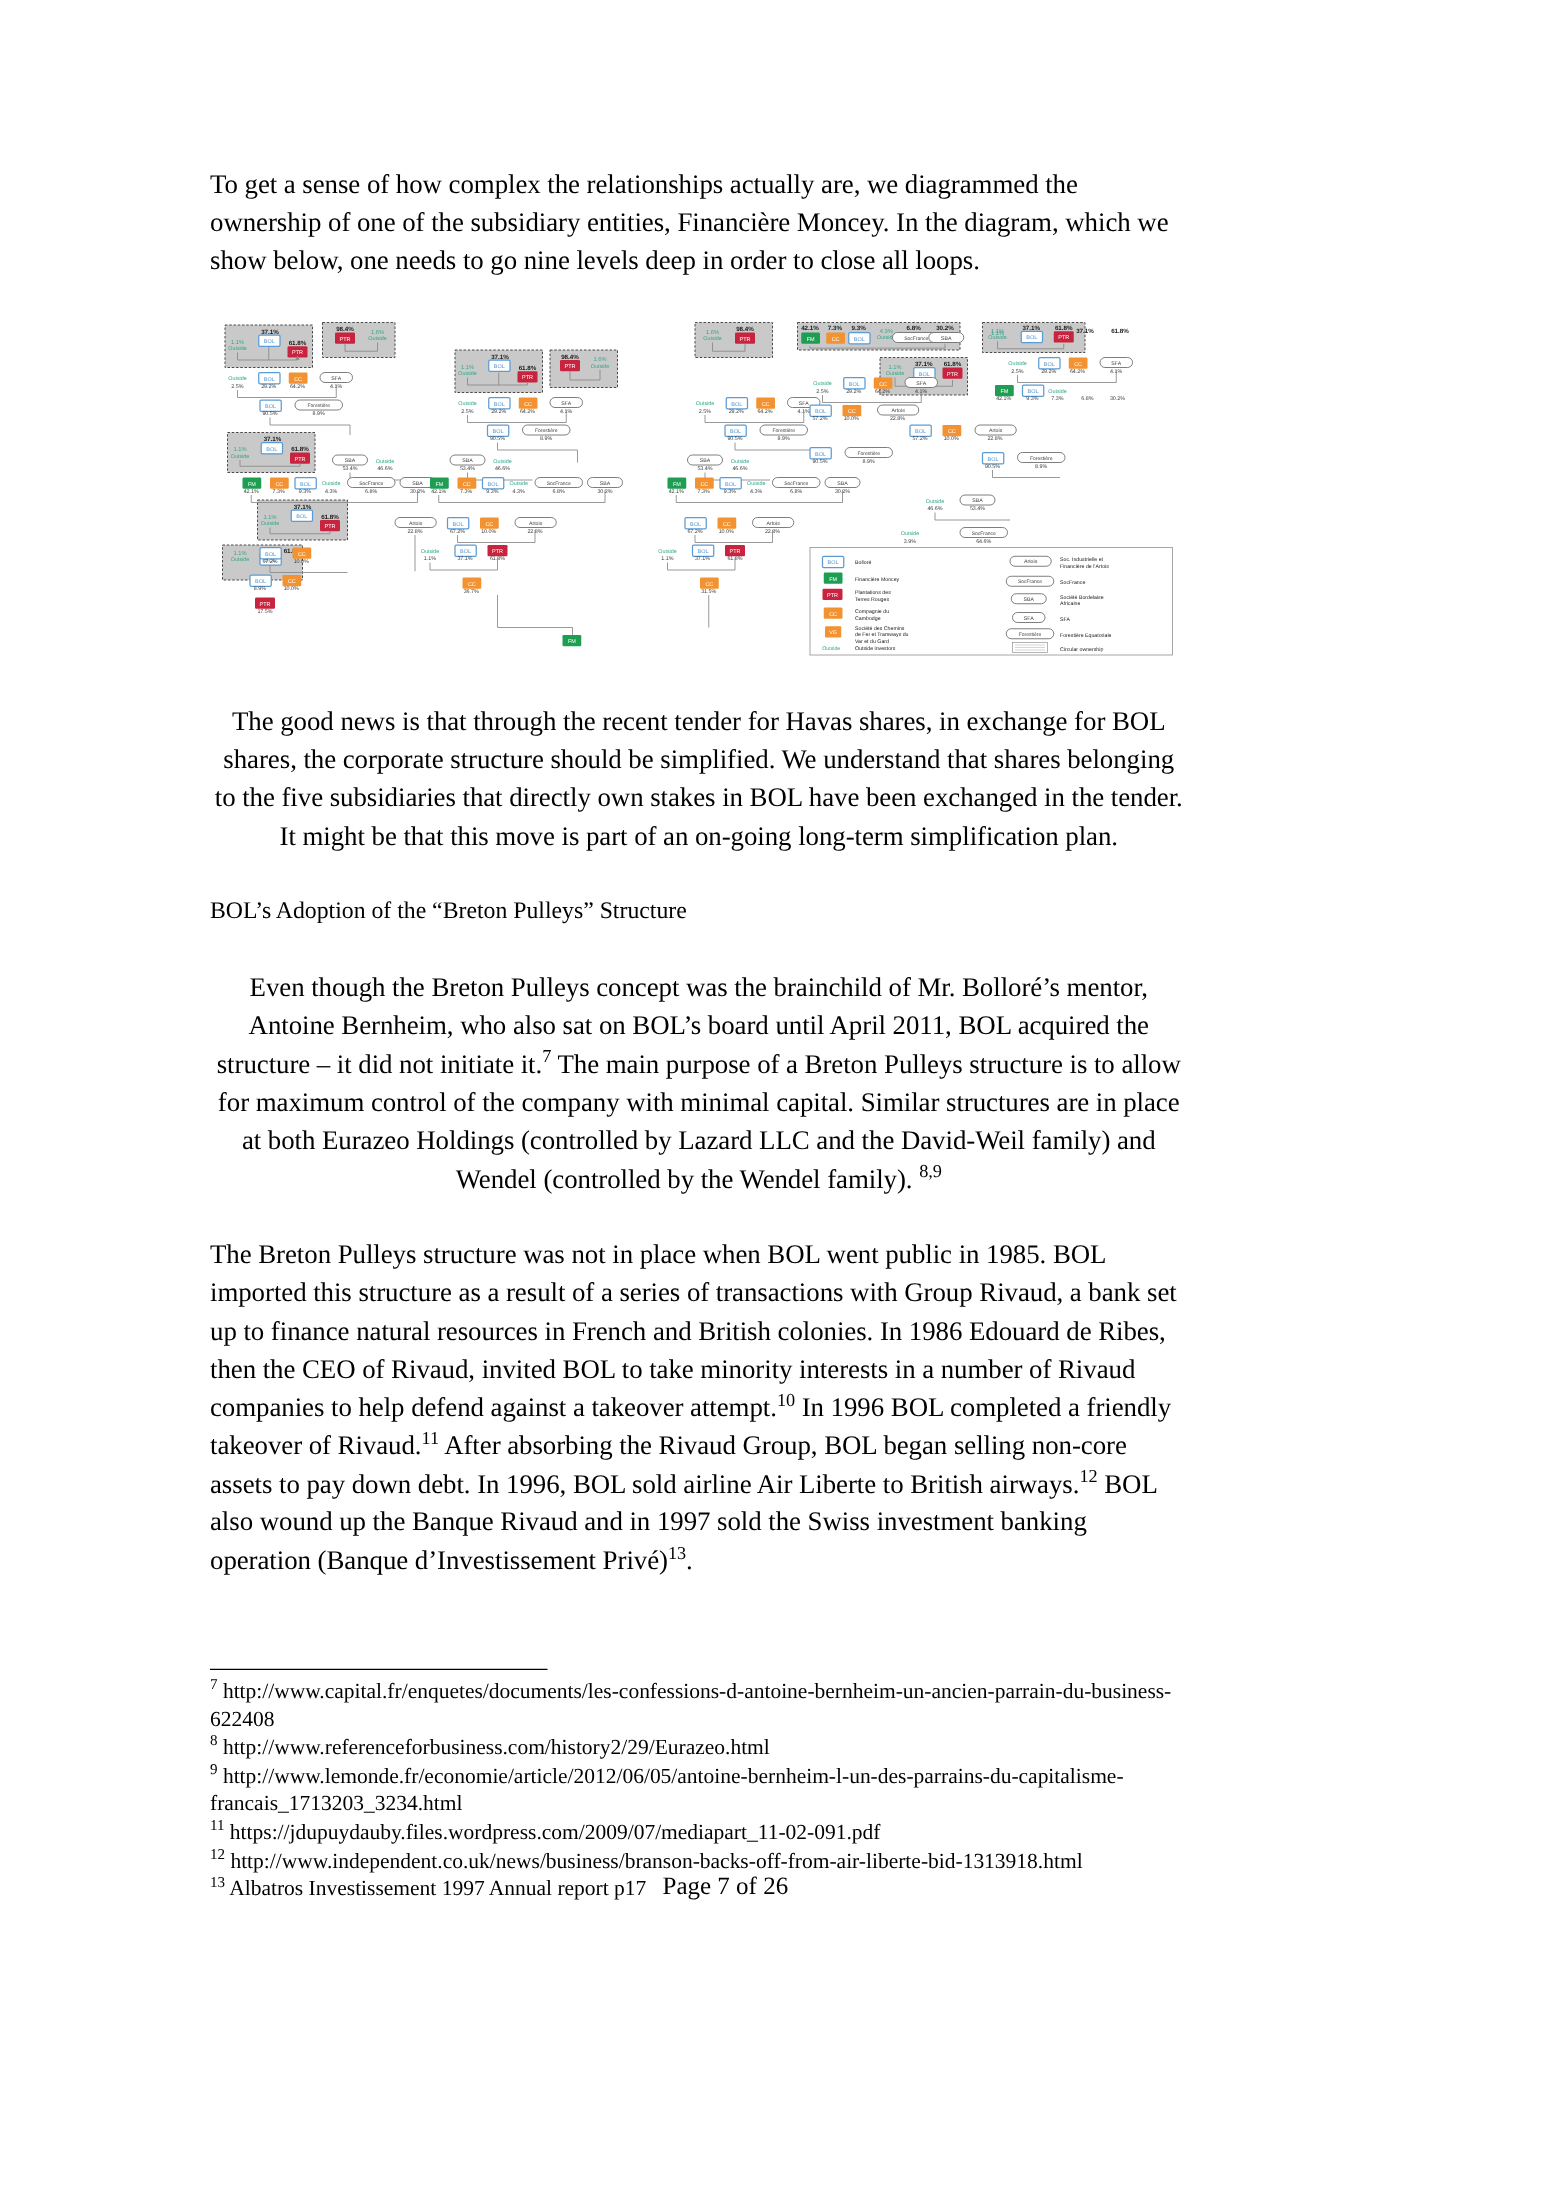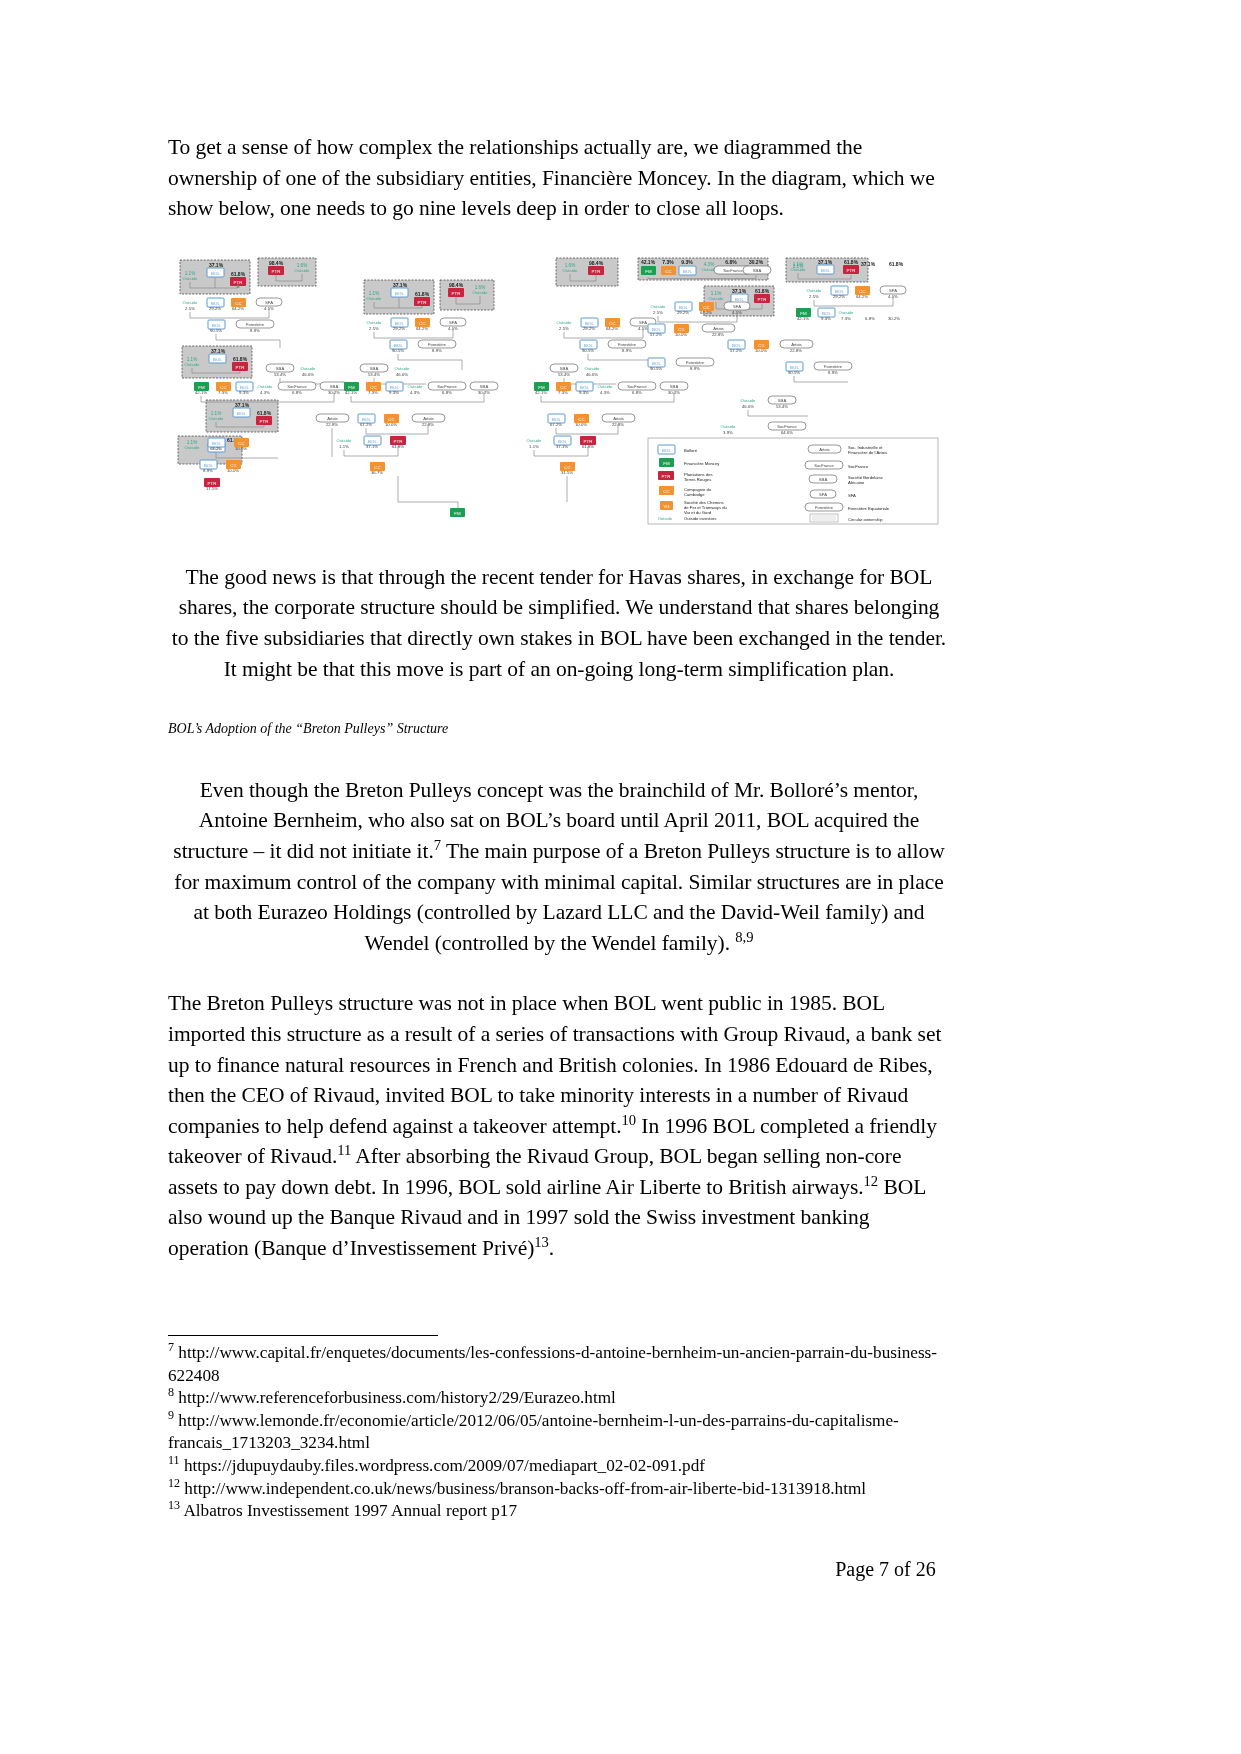"BOL’s Adoption of the “Breton" .section-head { font-size: 14px -> 19px; font-style: italic -> none }
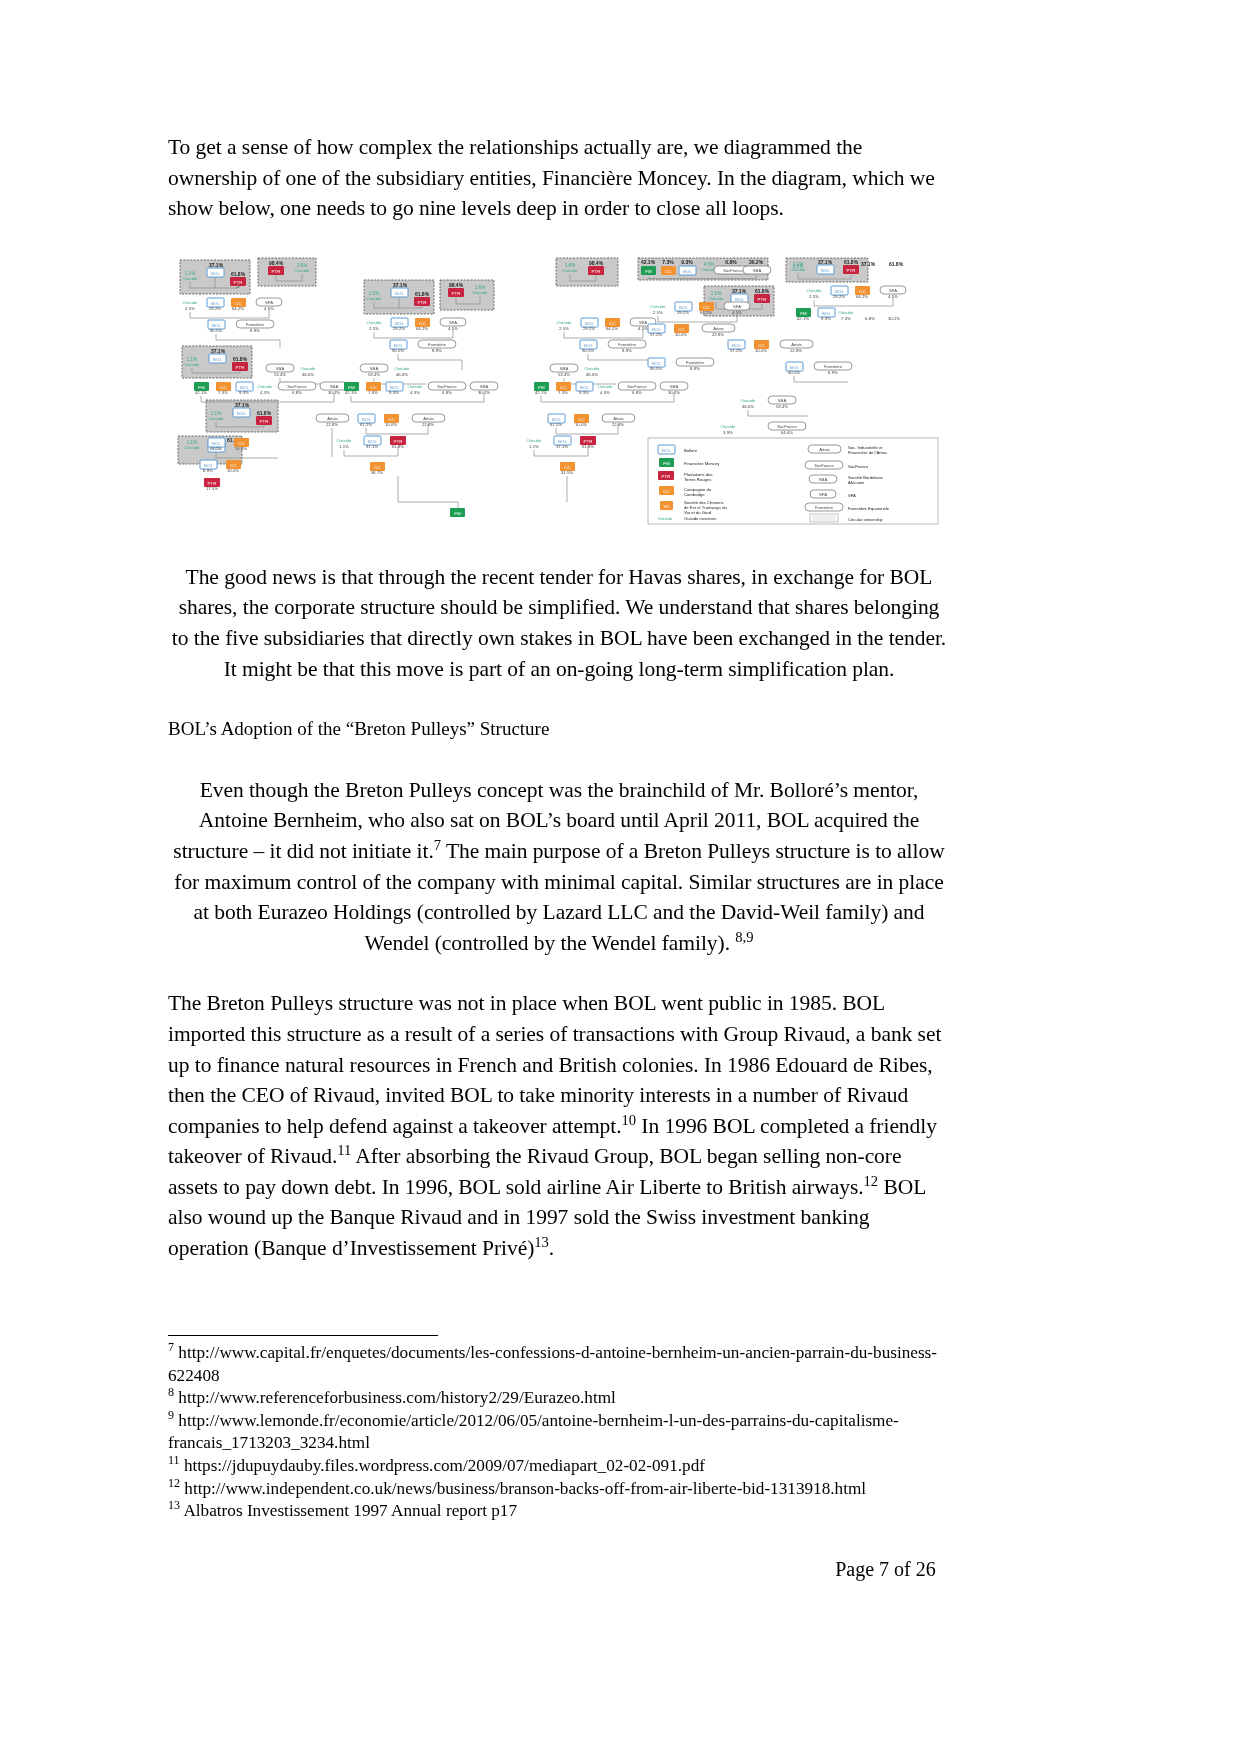"https://jdupuydauby.files.wordpress.com/" span { text: 02-02-091.pdf -> 11-02-091.pdf }
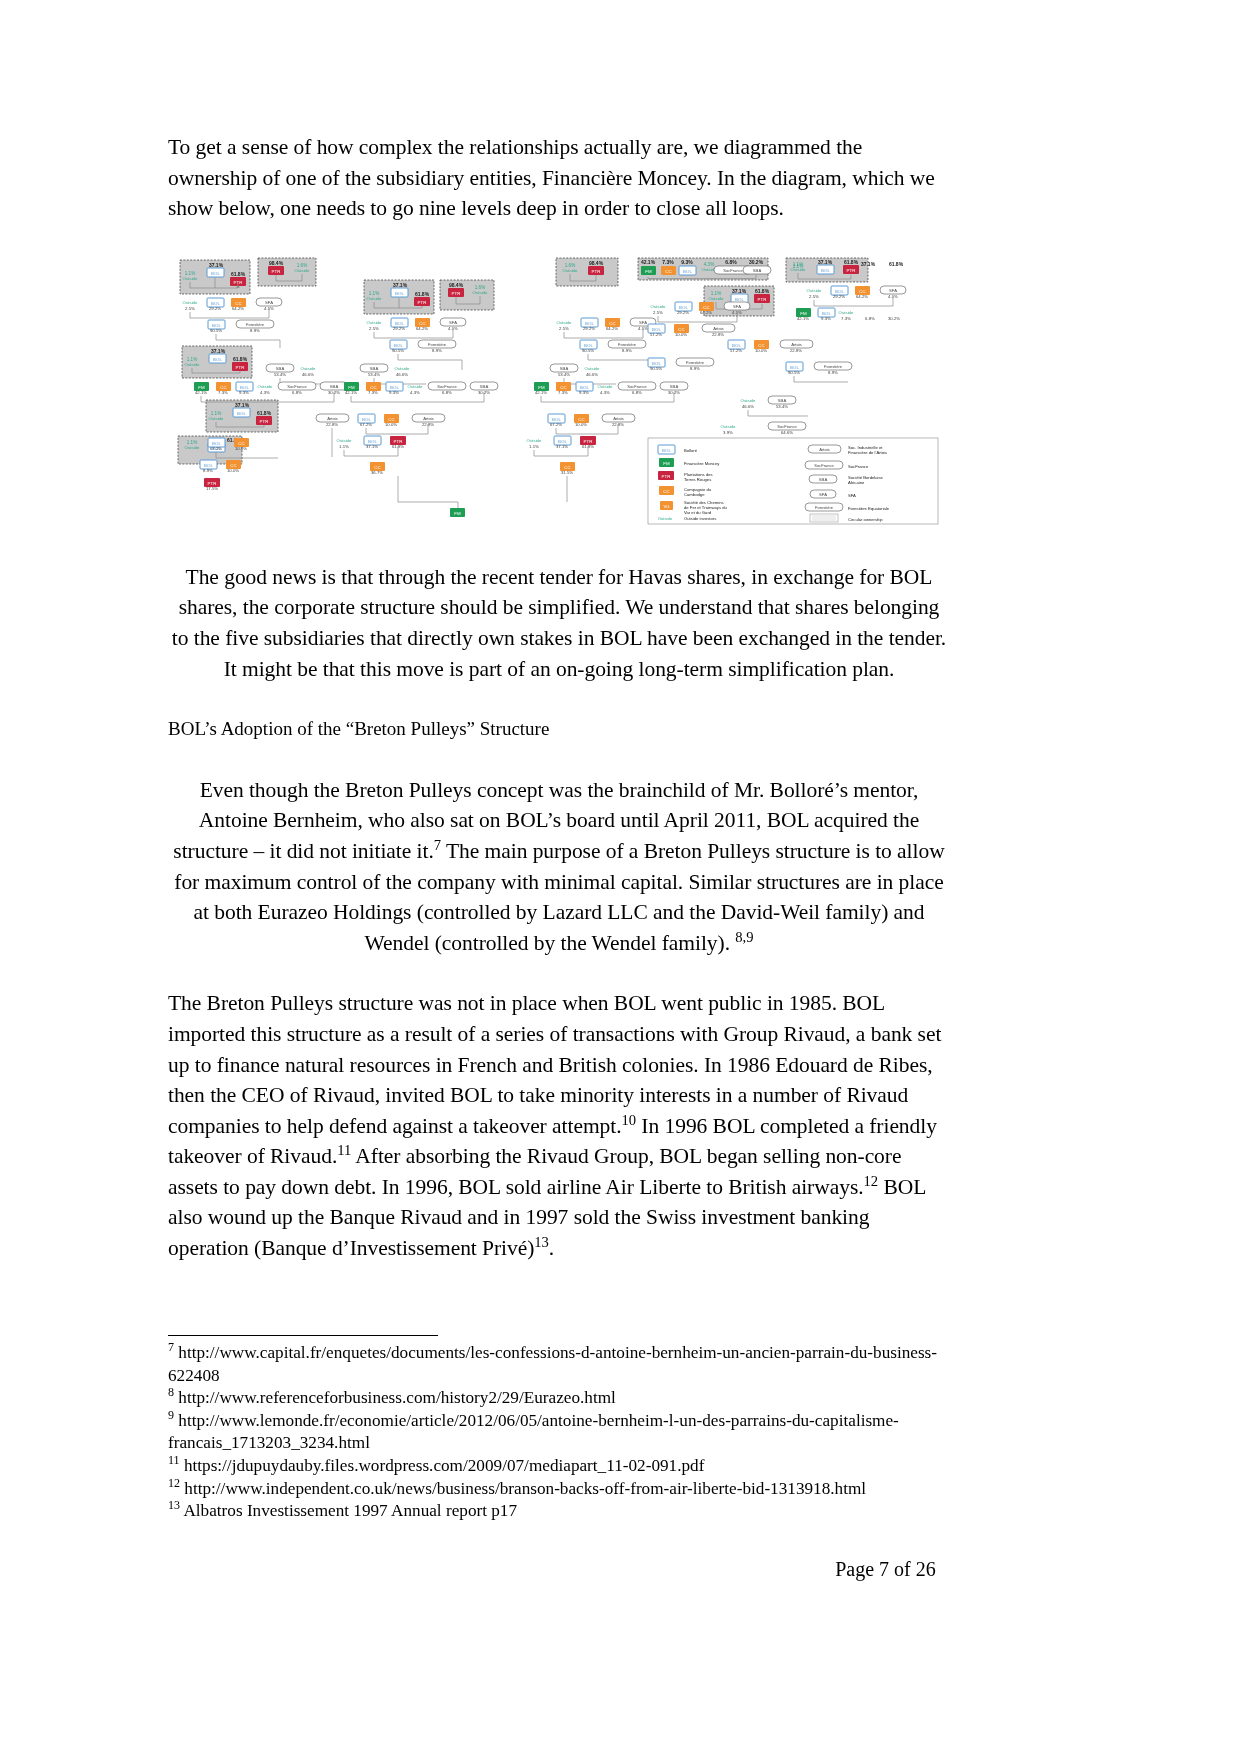"Page 7 of 26" .page-footer { text-align: center -> left; top: 1558px -> 1498px }
